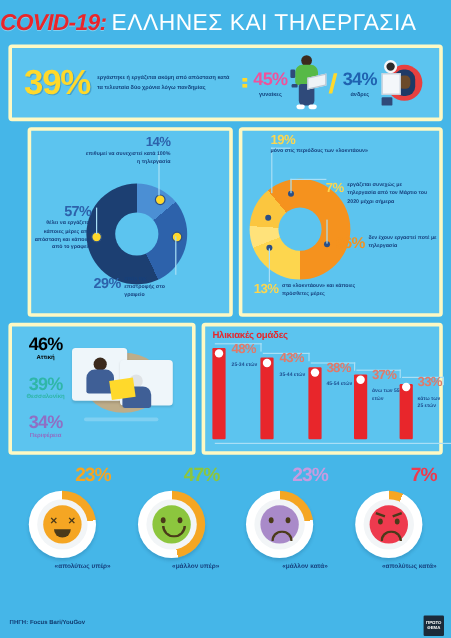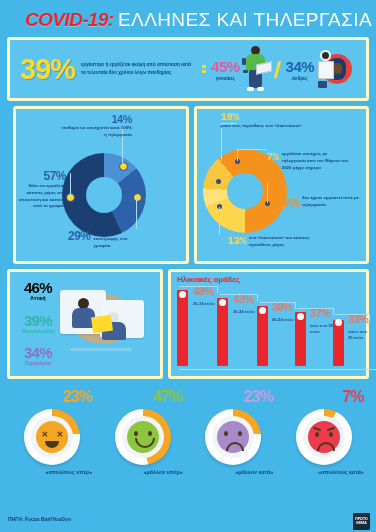"COVID-19: ΕΛΛΗΝΕΣ ΚΑΙ ΤΗΛΕΡΓΑΣΙΑ" .header { margin-left: 21px -> none; text-align: right -> left }
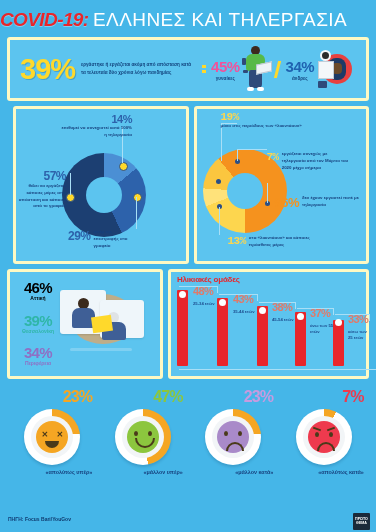"14%" .donutrow { margin: 5px 7px 0 13px -> 5px 7px 0 23px }
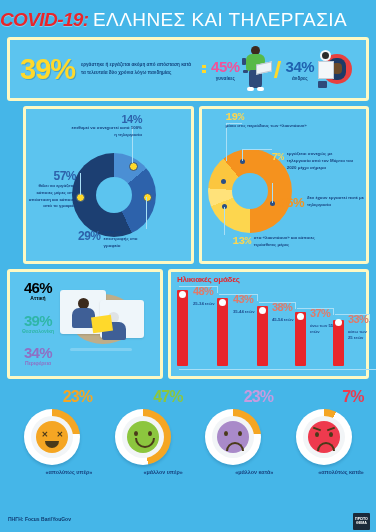"19%" .lyel { font-family: Liberation Mono, monospace -> none }
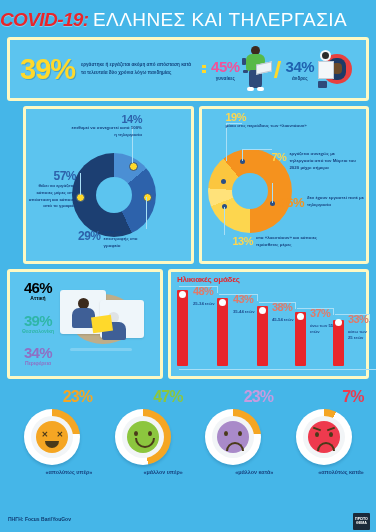"13%" div { left: 31px -> 10px }
